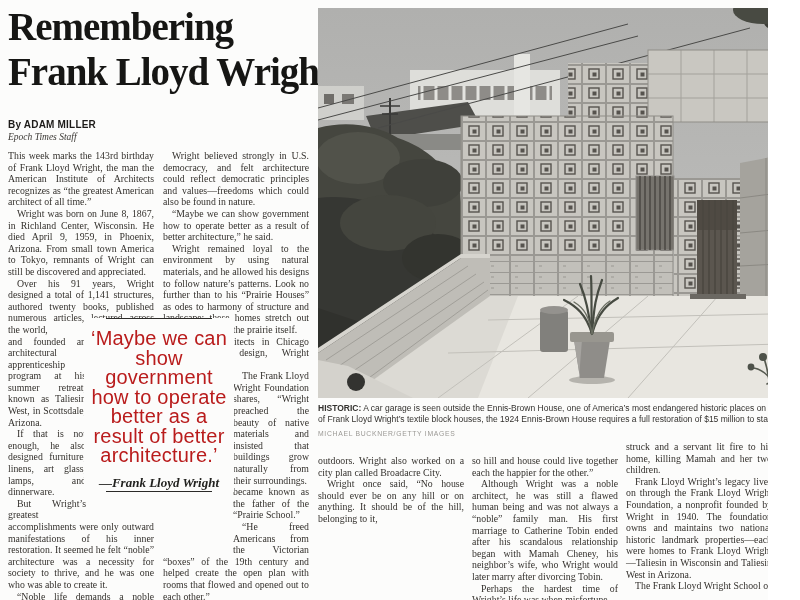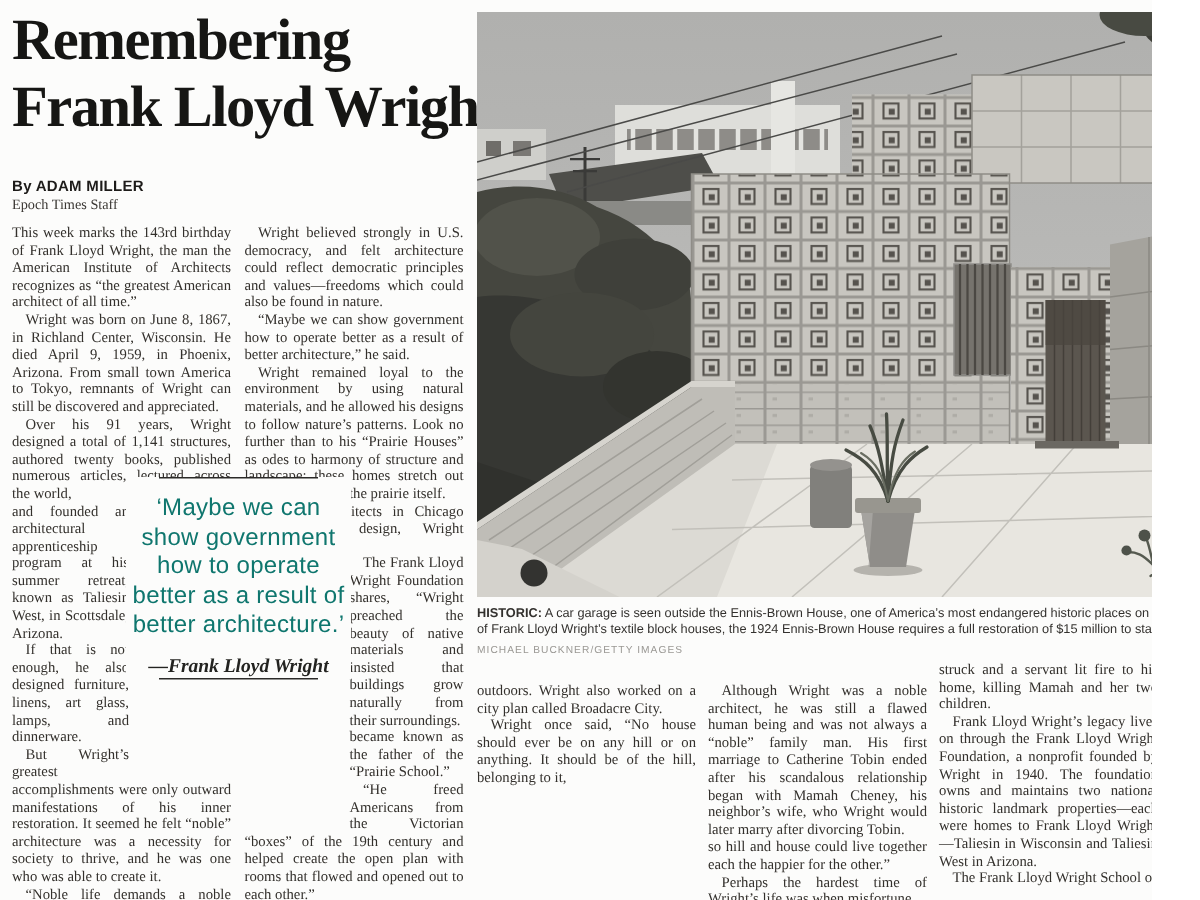"Epoch Times Staff" .by-org { font-style: none -> italic }
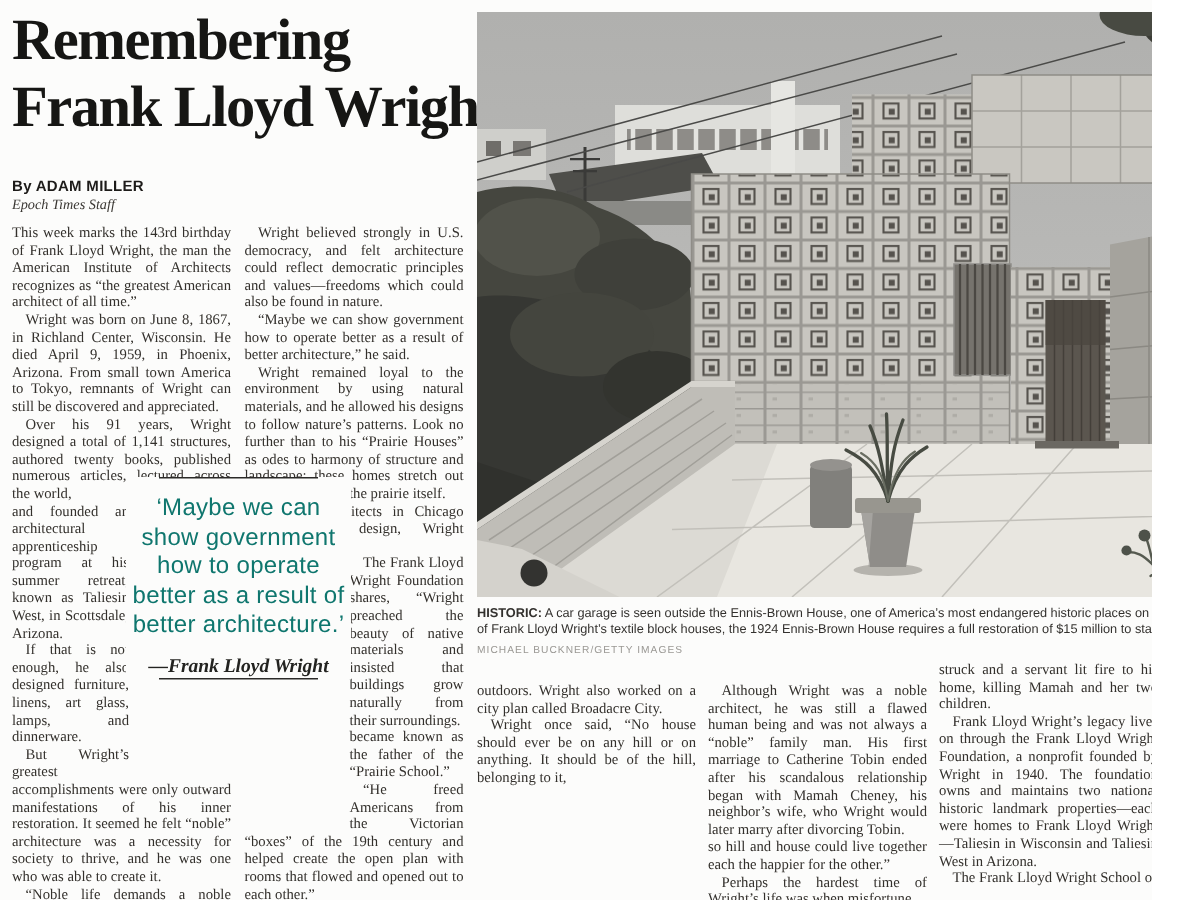"‘Maybe we can show government" .q-text { color: #0f766e -> #b91c1c; font-size: 16px -> 20px }
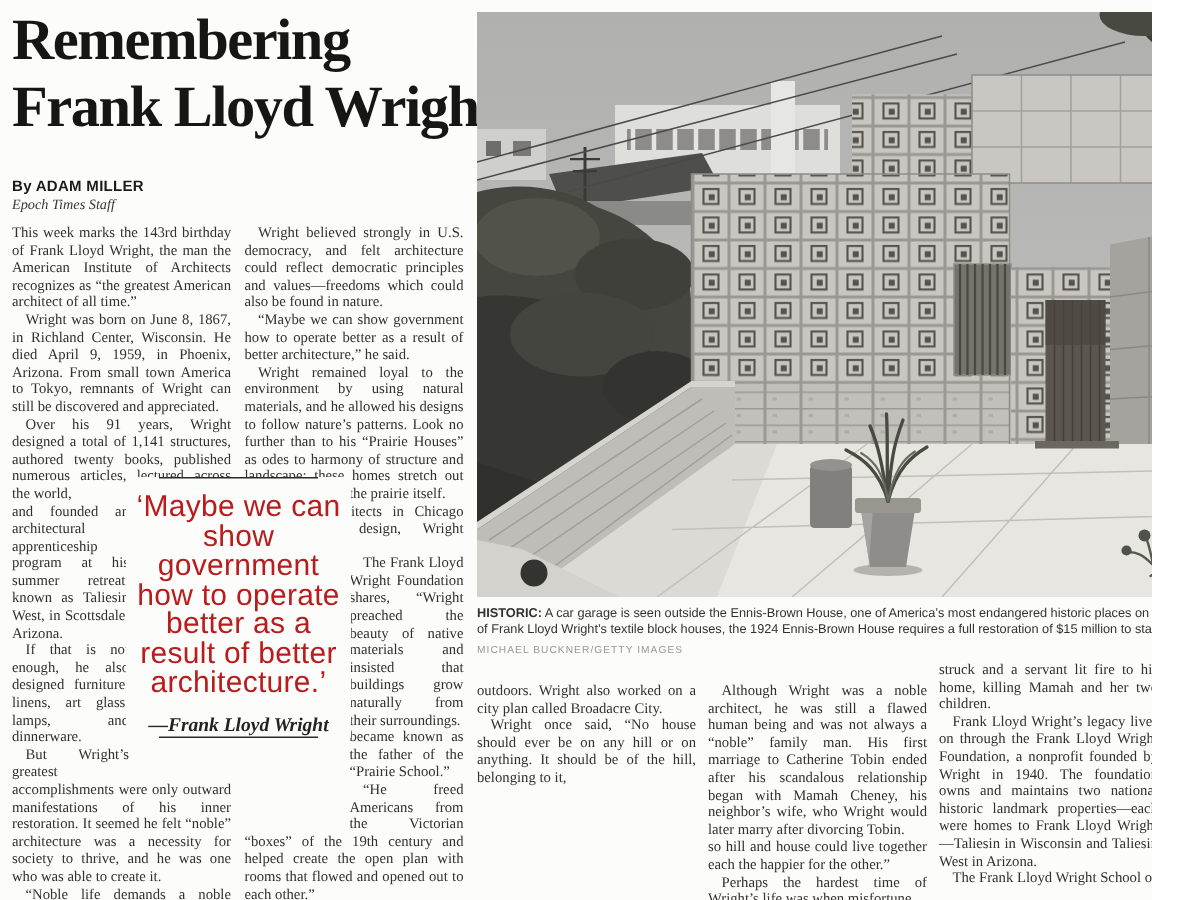"Although Wright was a noble" p.p { order: before "so hill and house could" -> after "so hill and house could" }
